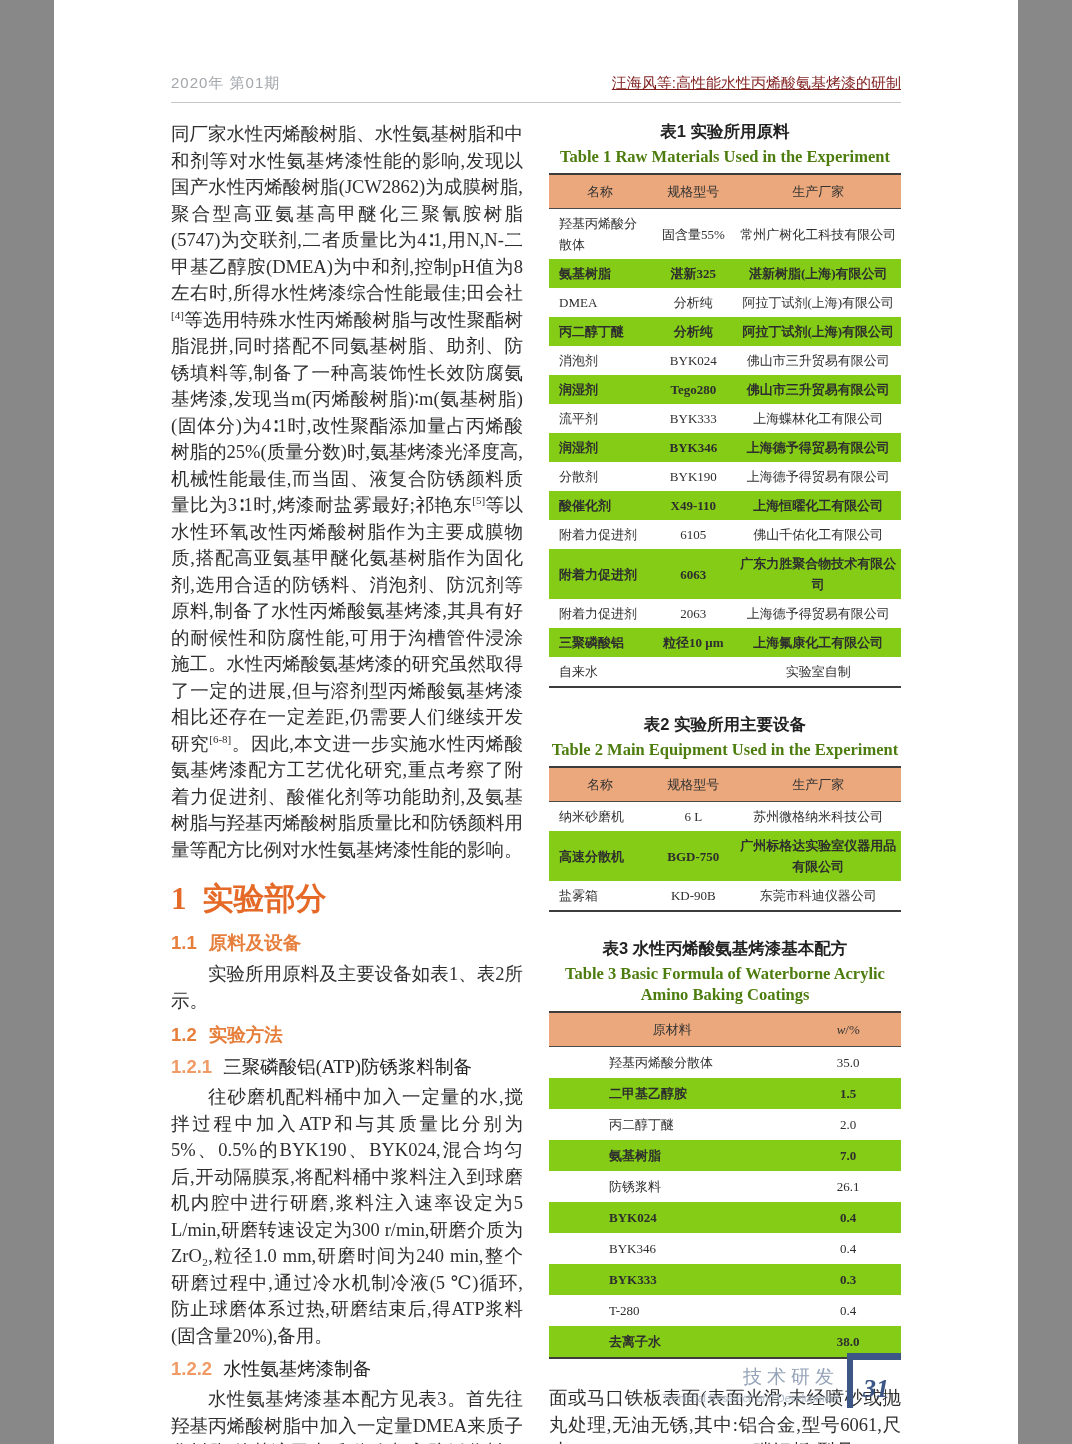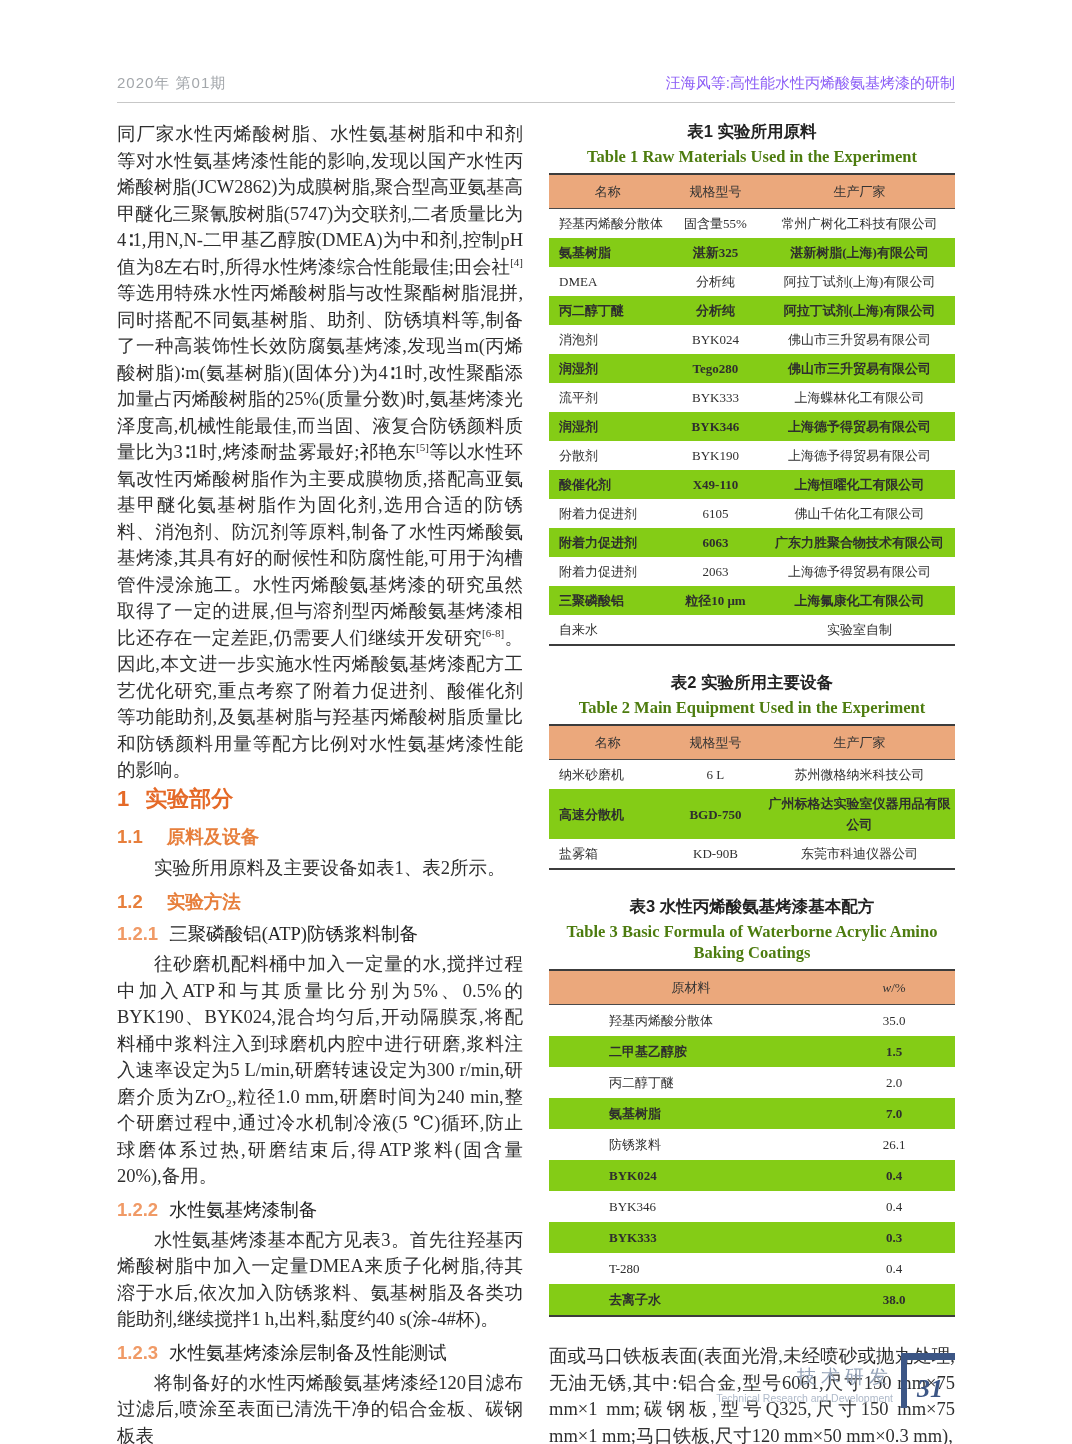"2020年 第01期" .page { width: 1072px -> 964px }
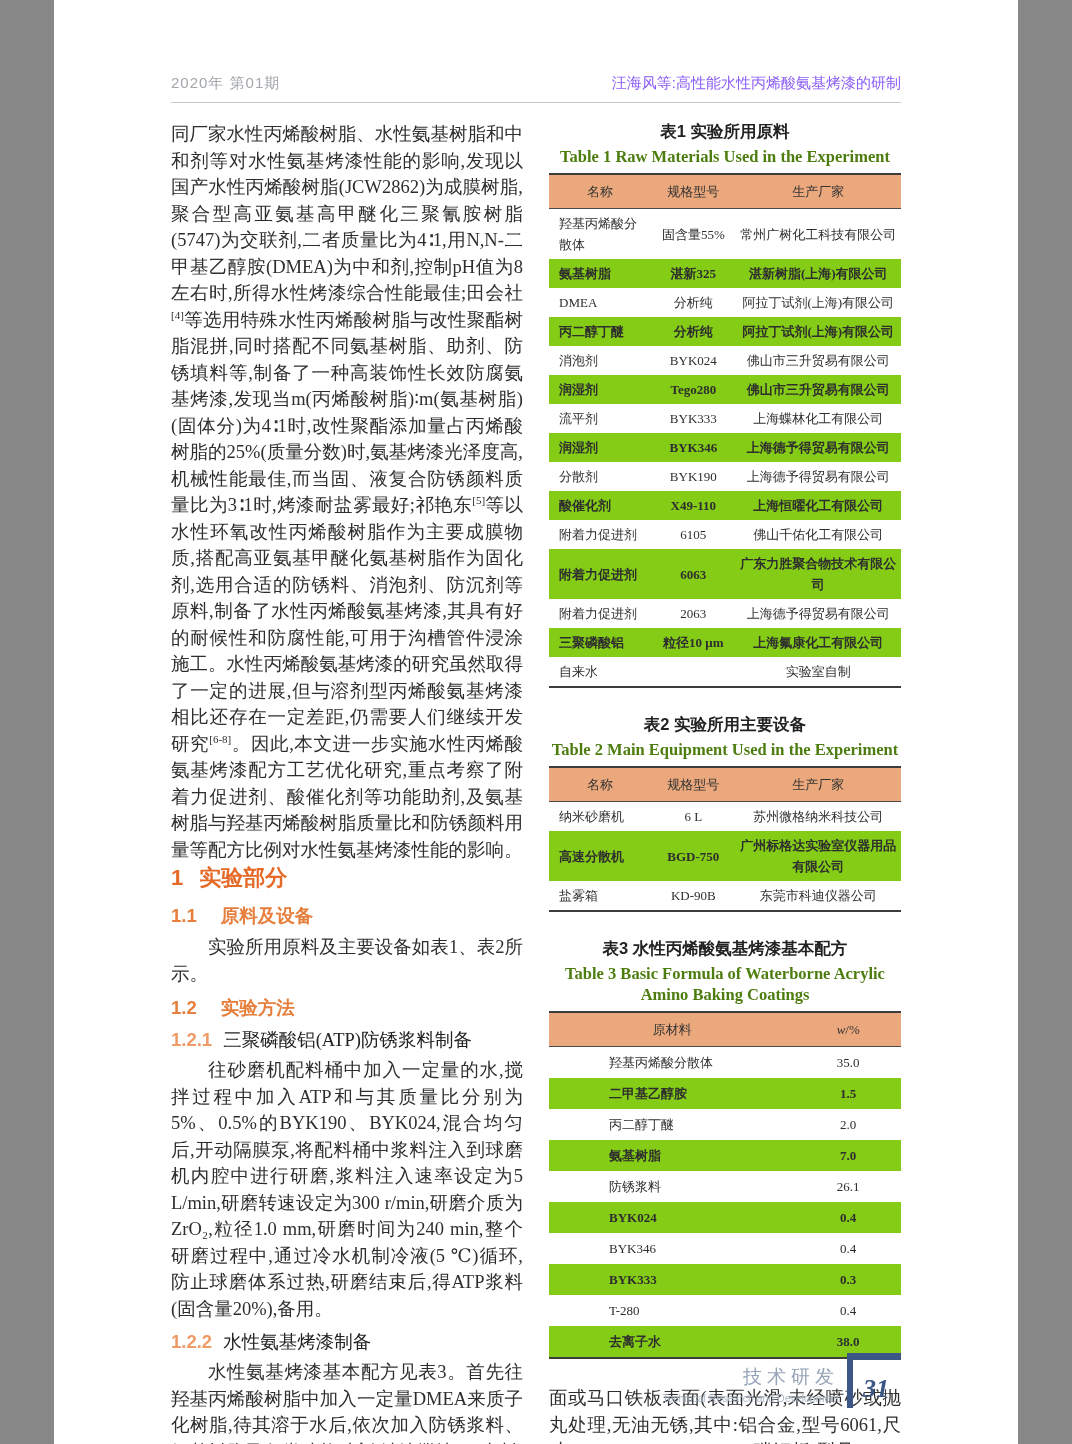"汪海风等:高性能水性丙烯酸氨基烤漆的研制" .runhead .rtitle { color: #8b5cf6 -> #7f1d1d; text-decoration: none -> underline }
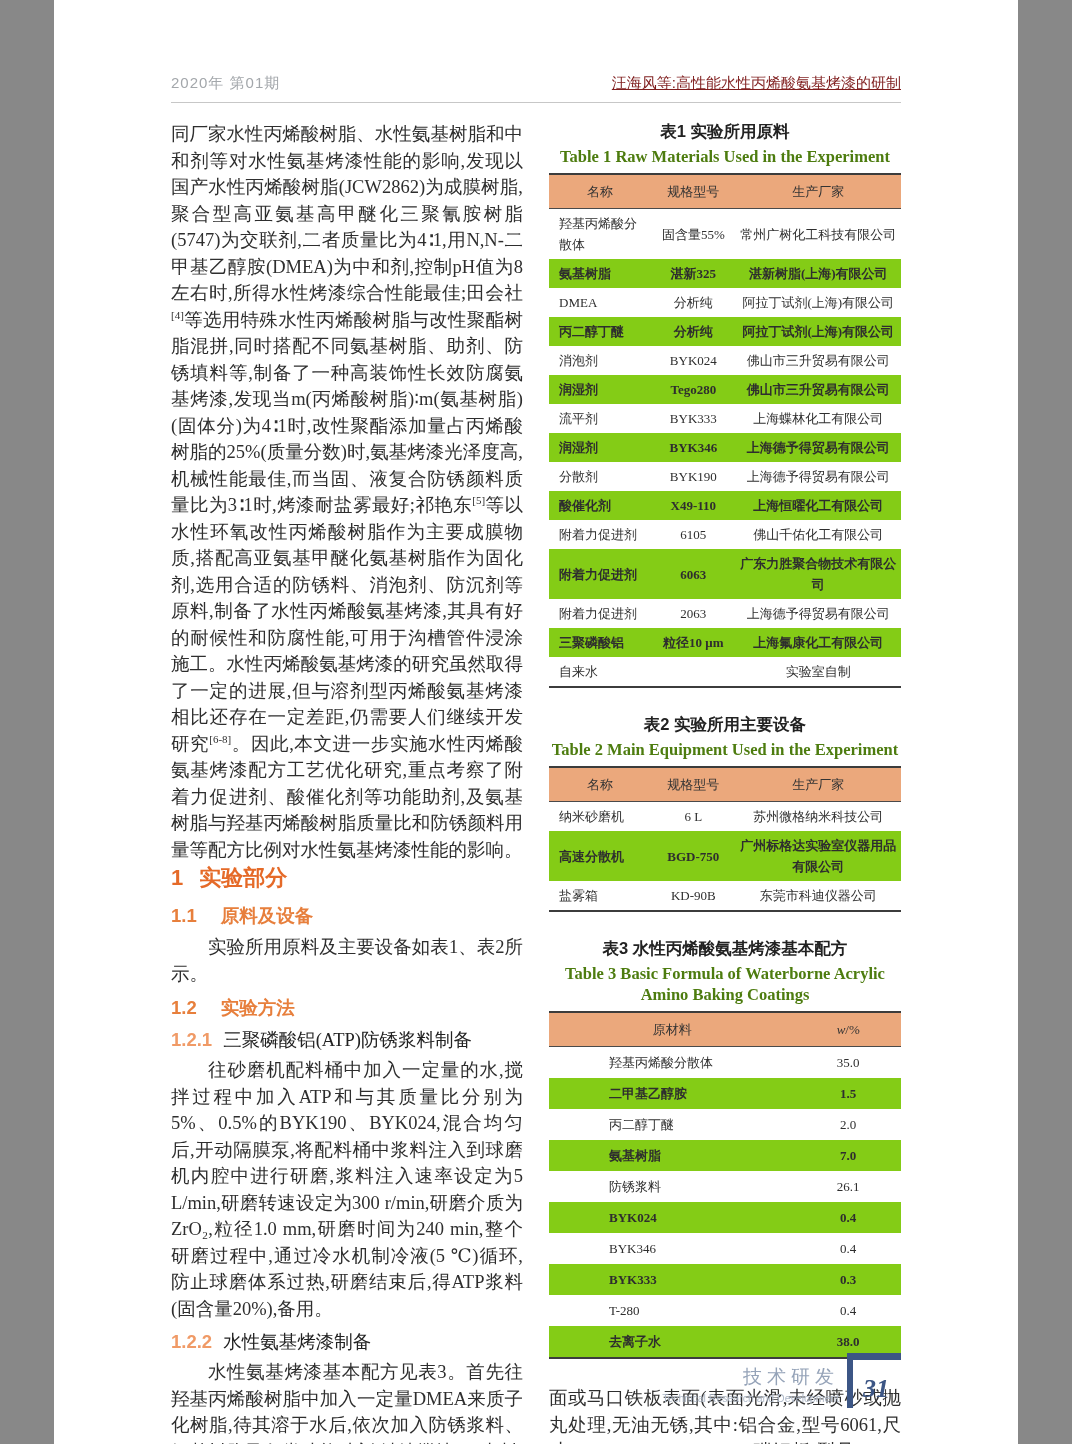"1 实验部分" .h1 { font-family: Liberation Sans, sans-serif -> Liberation Serif, serif; font-size: 22px -> 31px; margin: 0 0 10px 0 -> 15px 0 10px 0 }
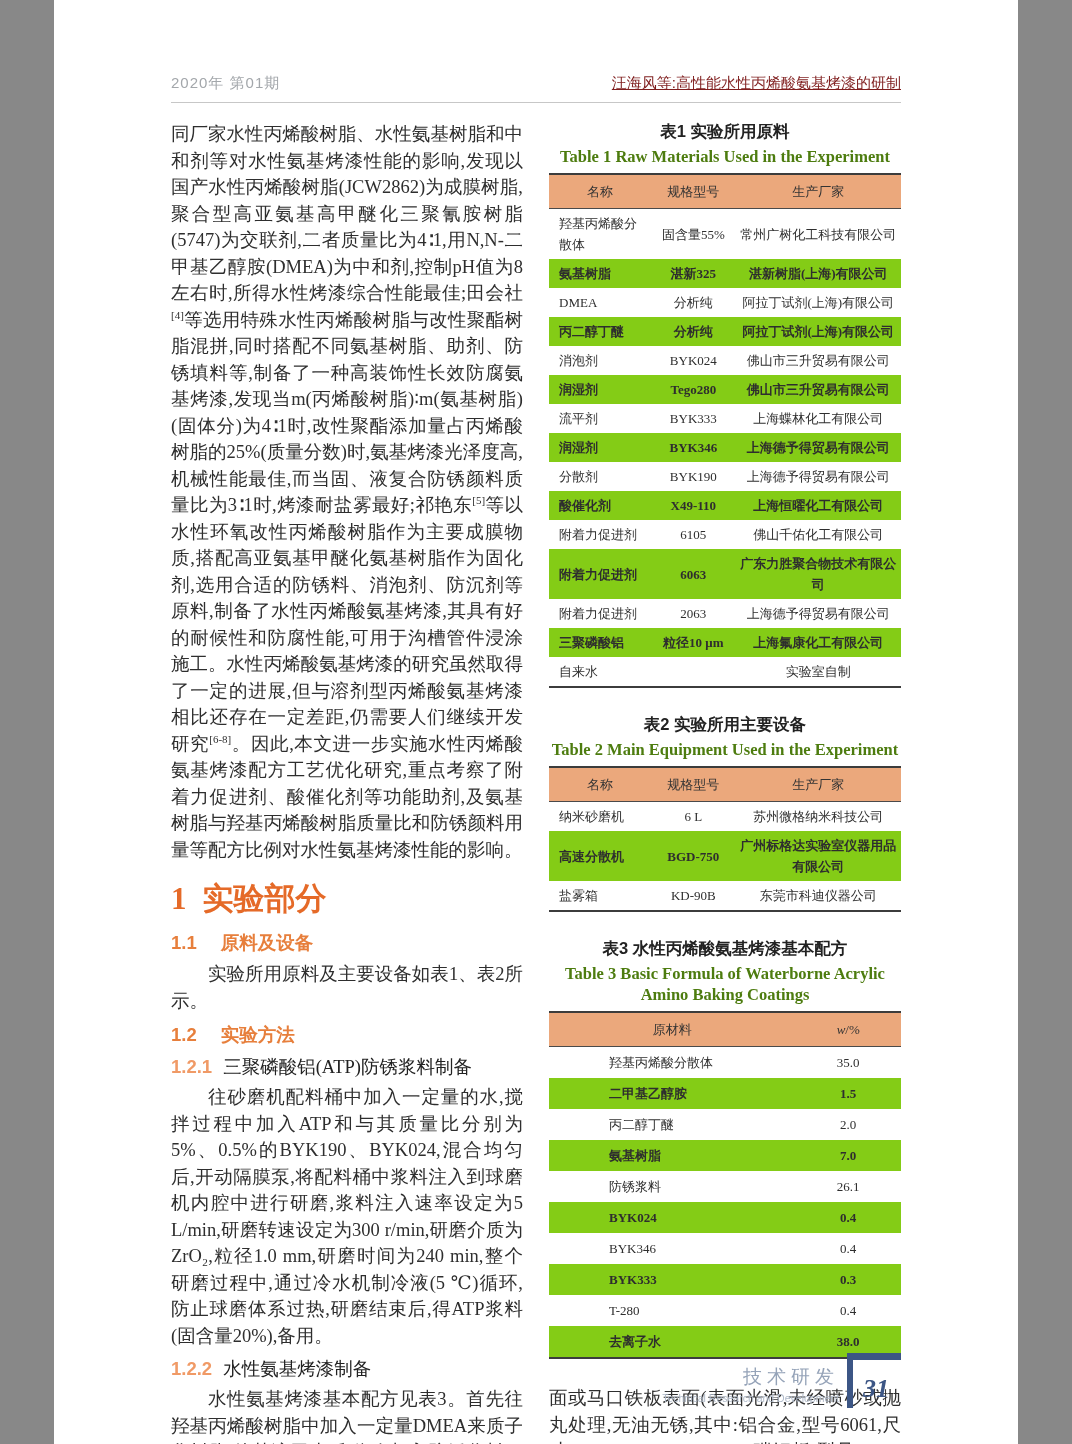"1.1" .h2 .num { margin-right: 24px -> 12px }
